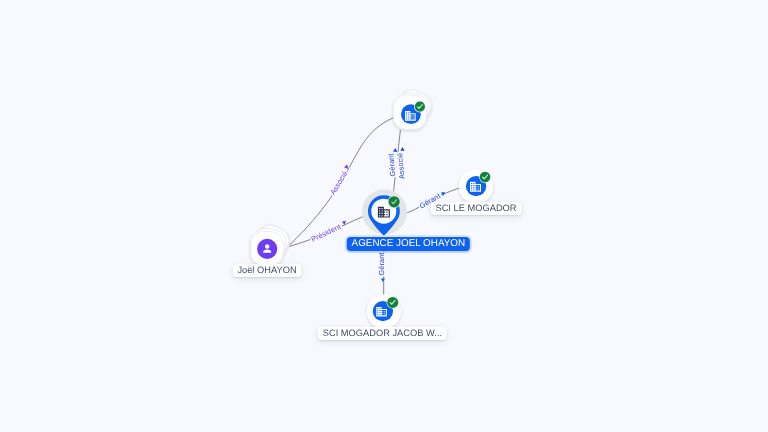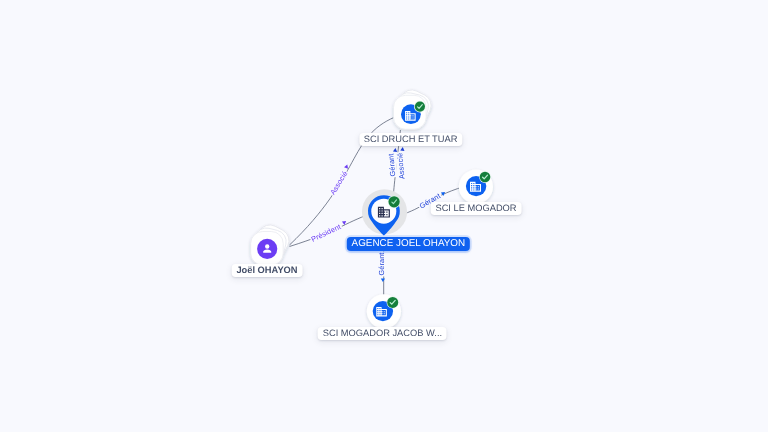"SCI DRUCH ET TUAR" div.nlabel { html: <div>SCI DRUCH ET TUAR</div> -> none }
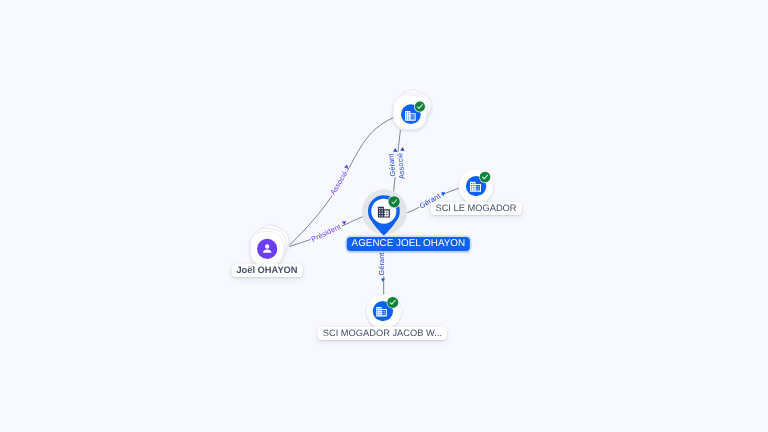"Joël OHAYON" div.nlabel { font-weight: bold -> none }
